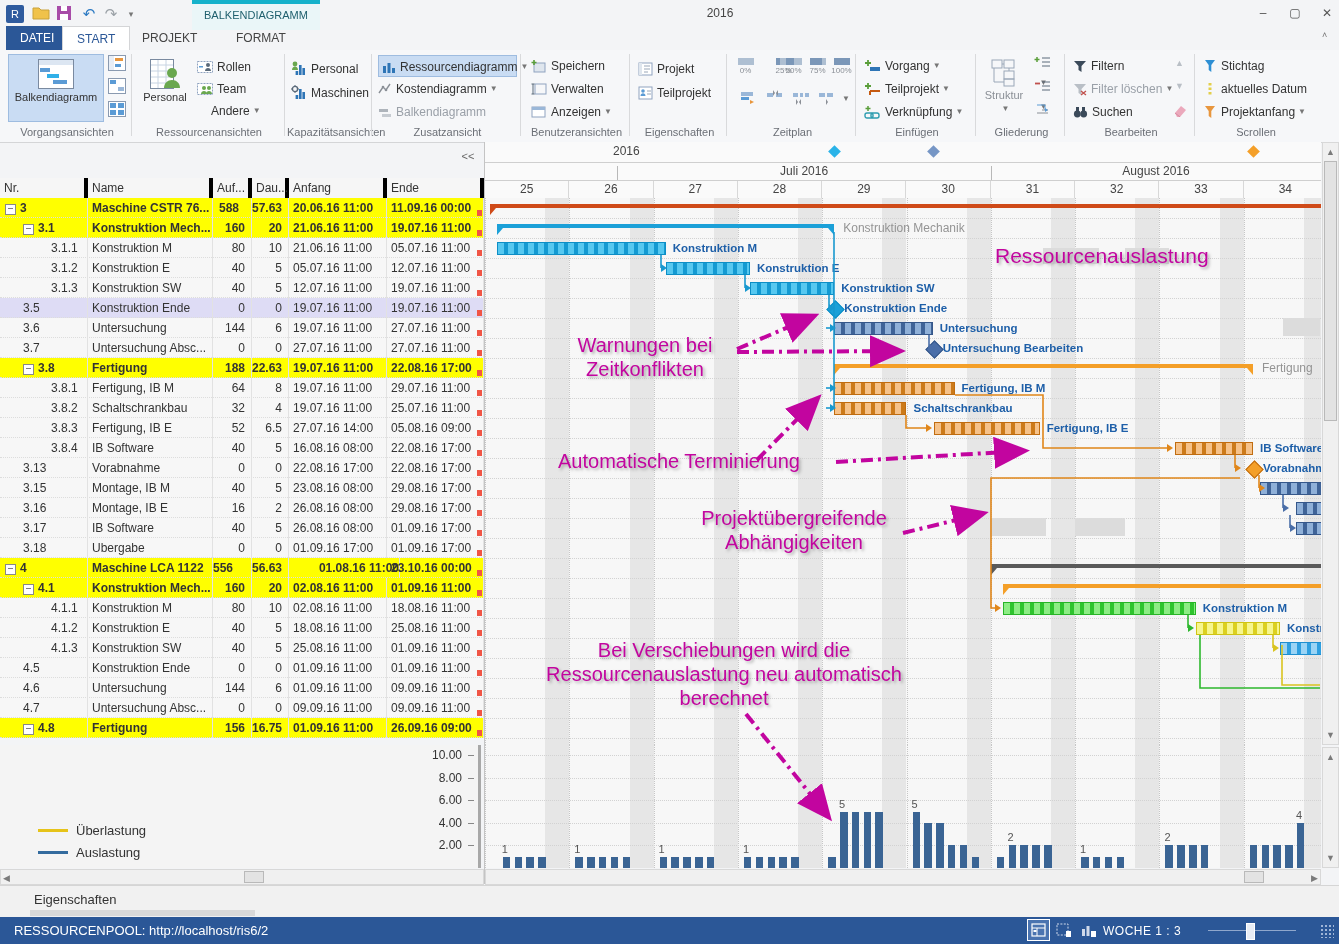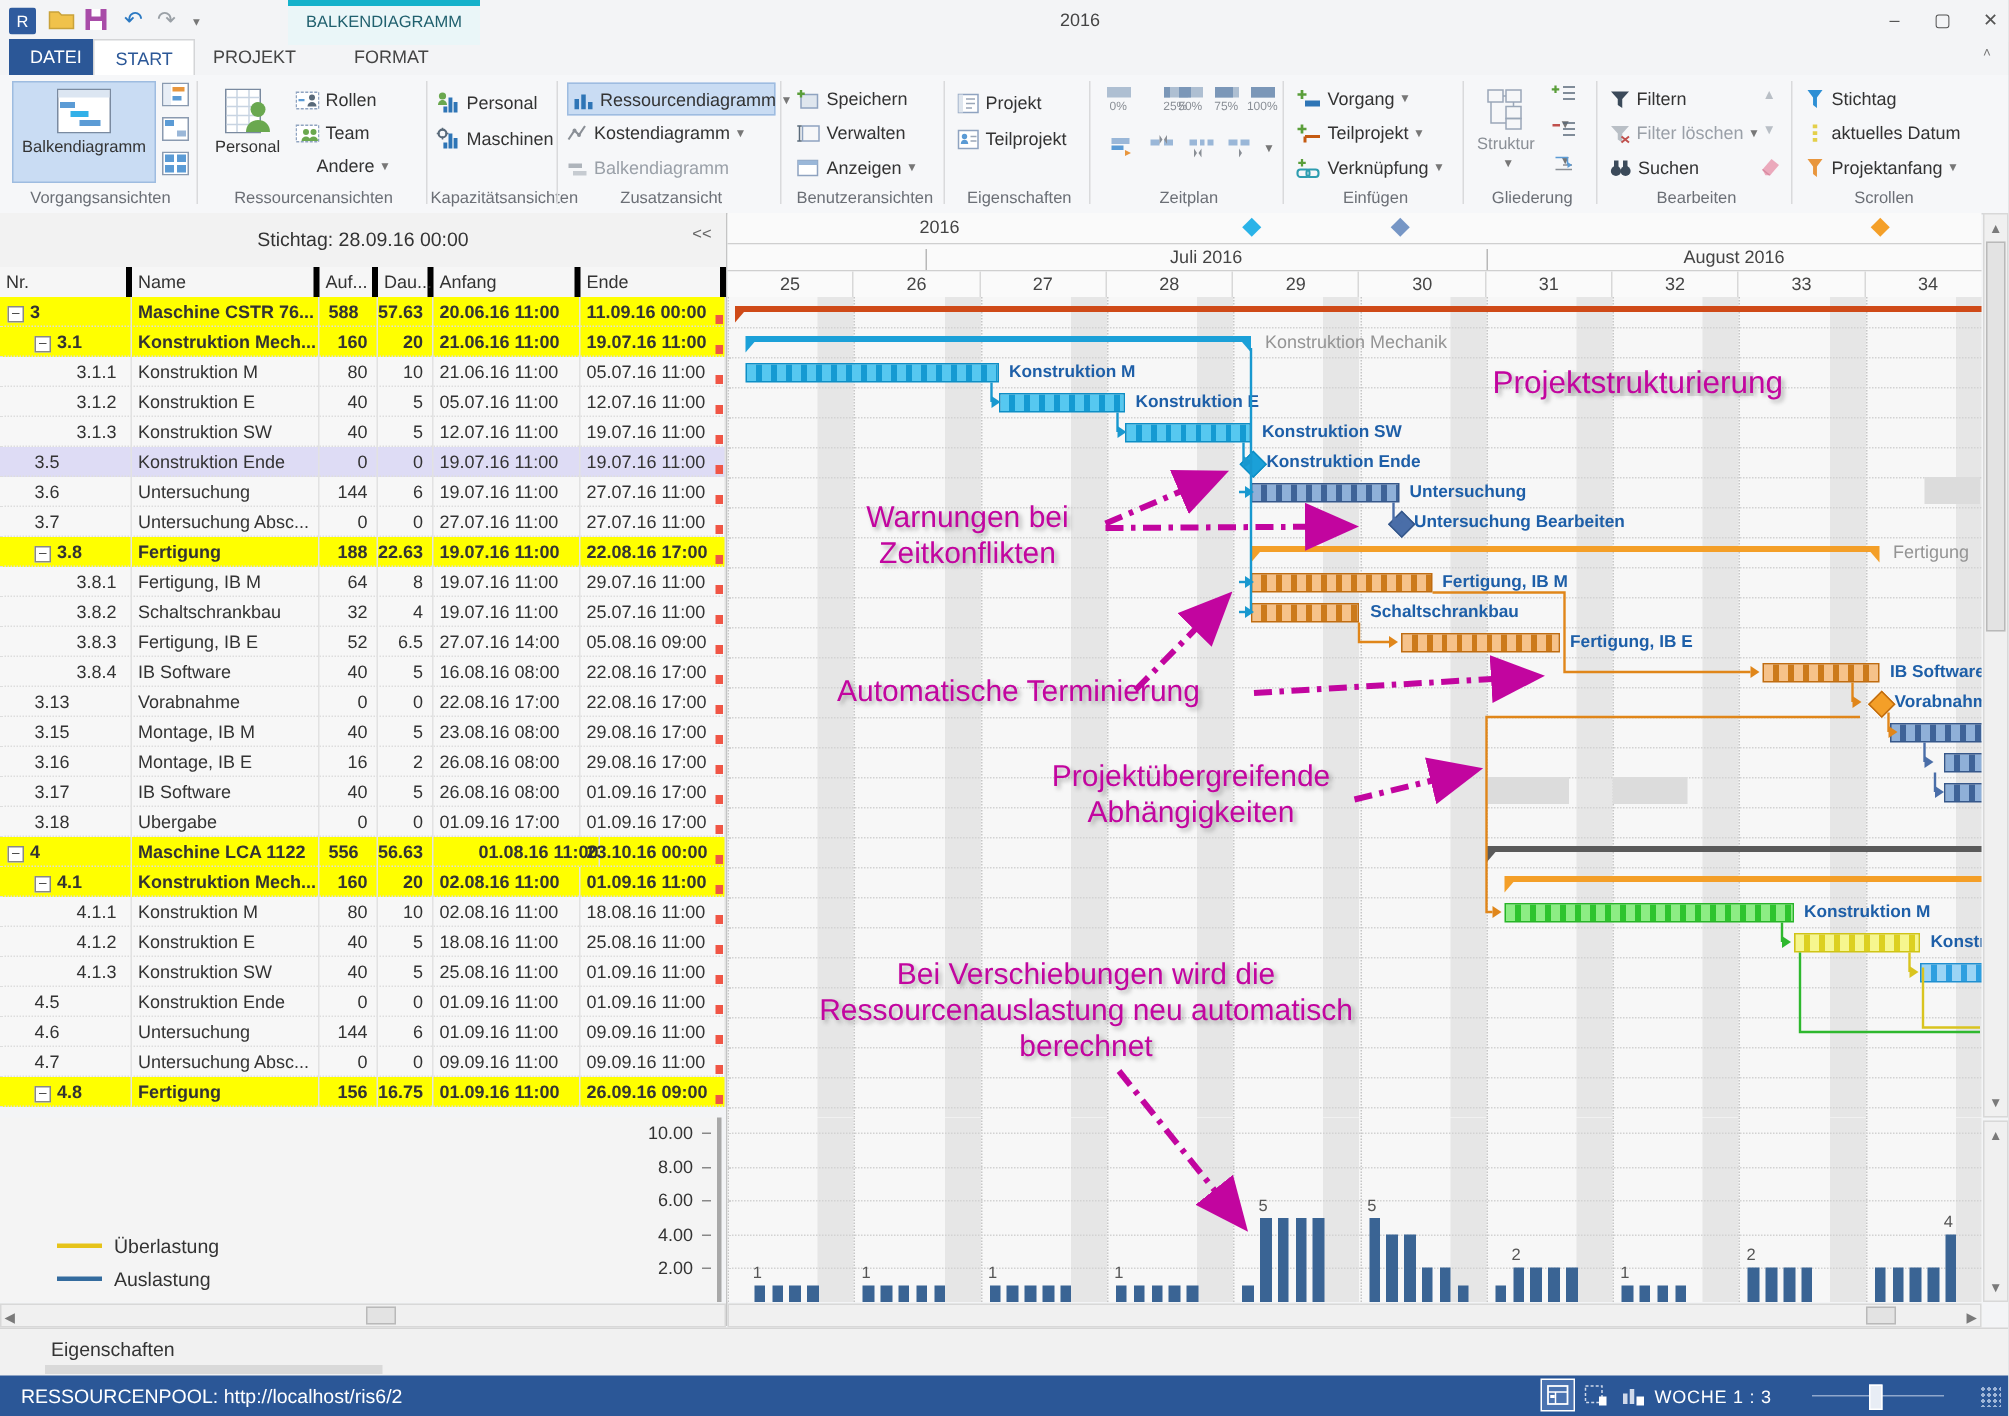"Stichtag: 28.09.16 00:00" div.abs { html: <div>Stichtag: 28.09.16 00:00</div> -> none }
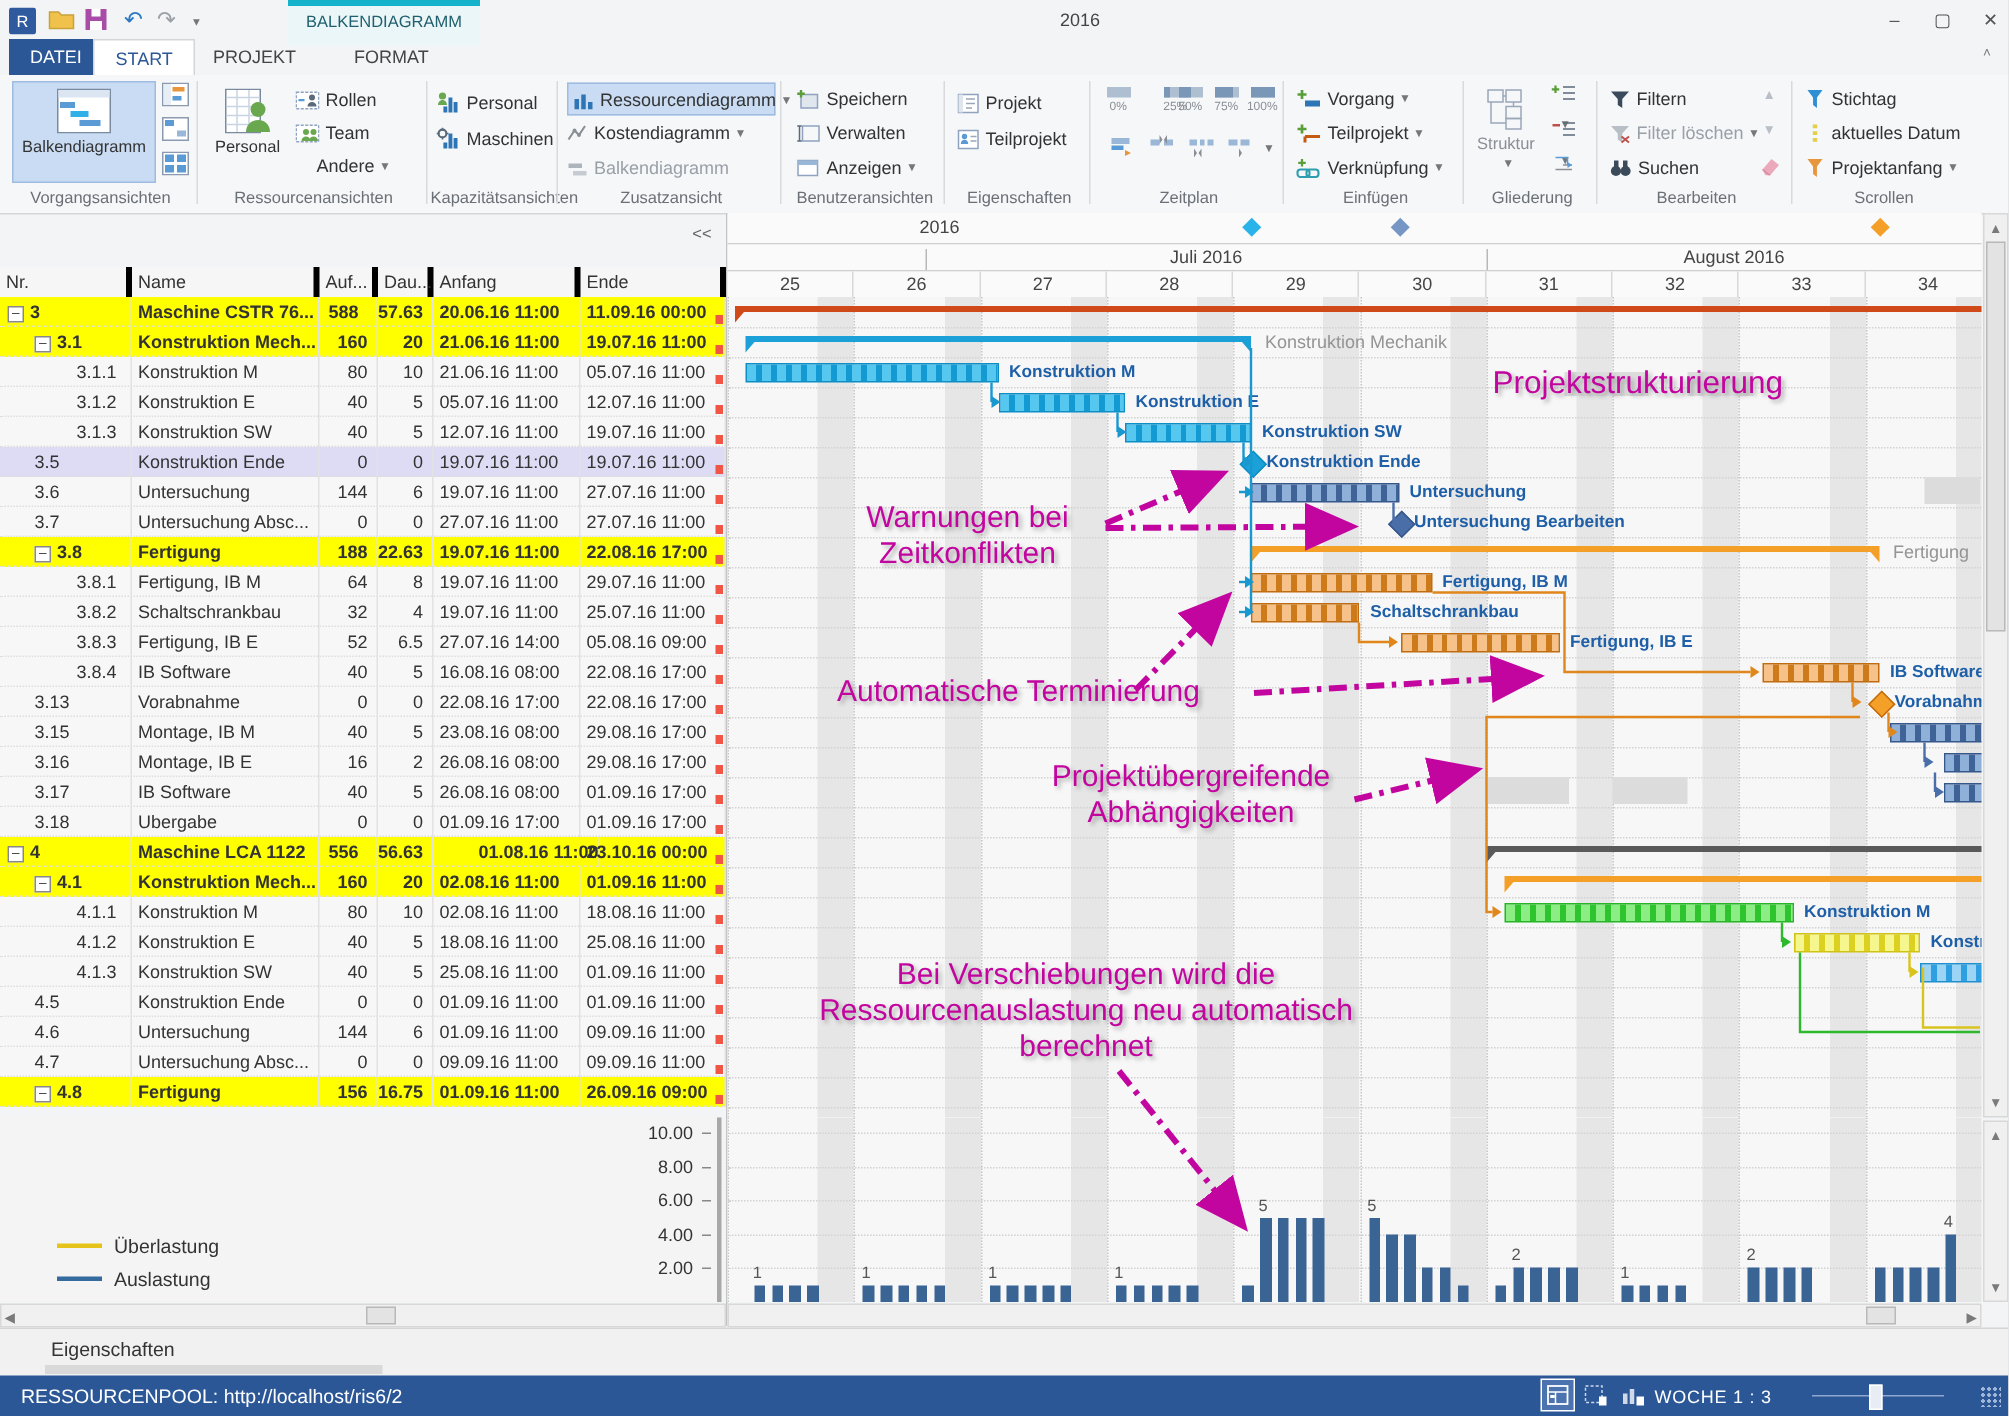"Projektstrukturierung" div.anno { text: Projektstrukturierung -> Ressourcenauslastung }
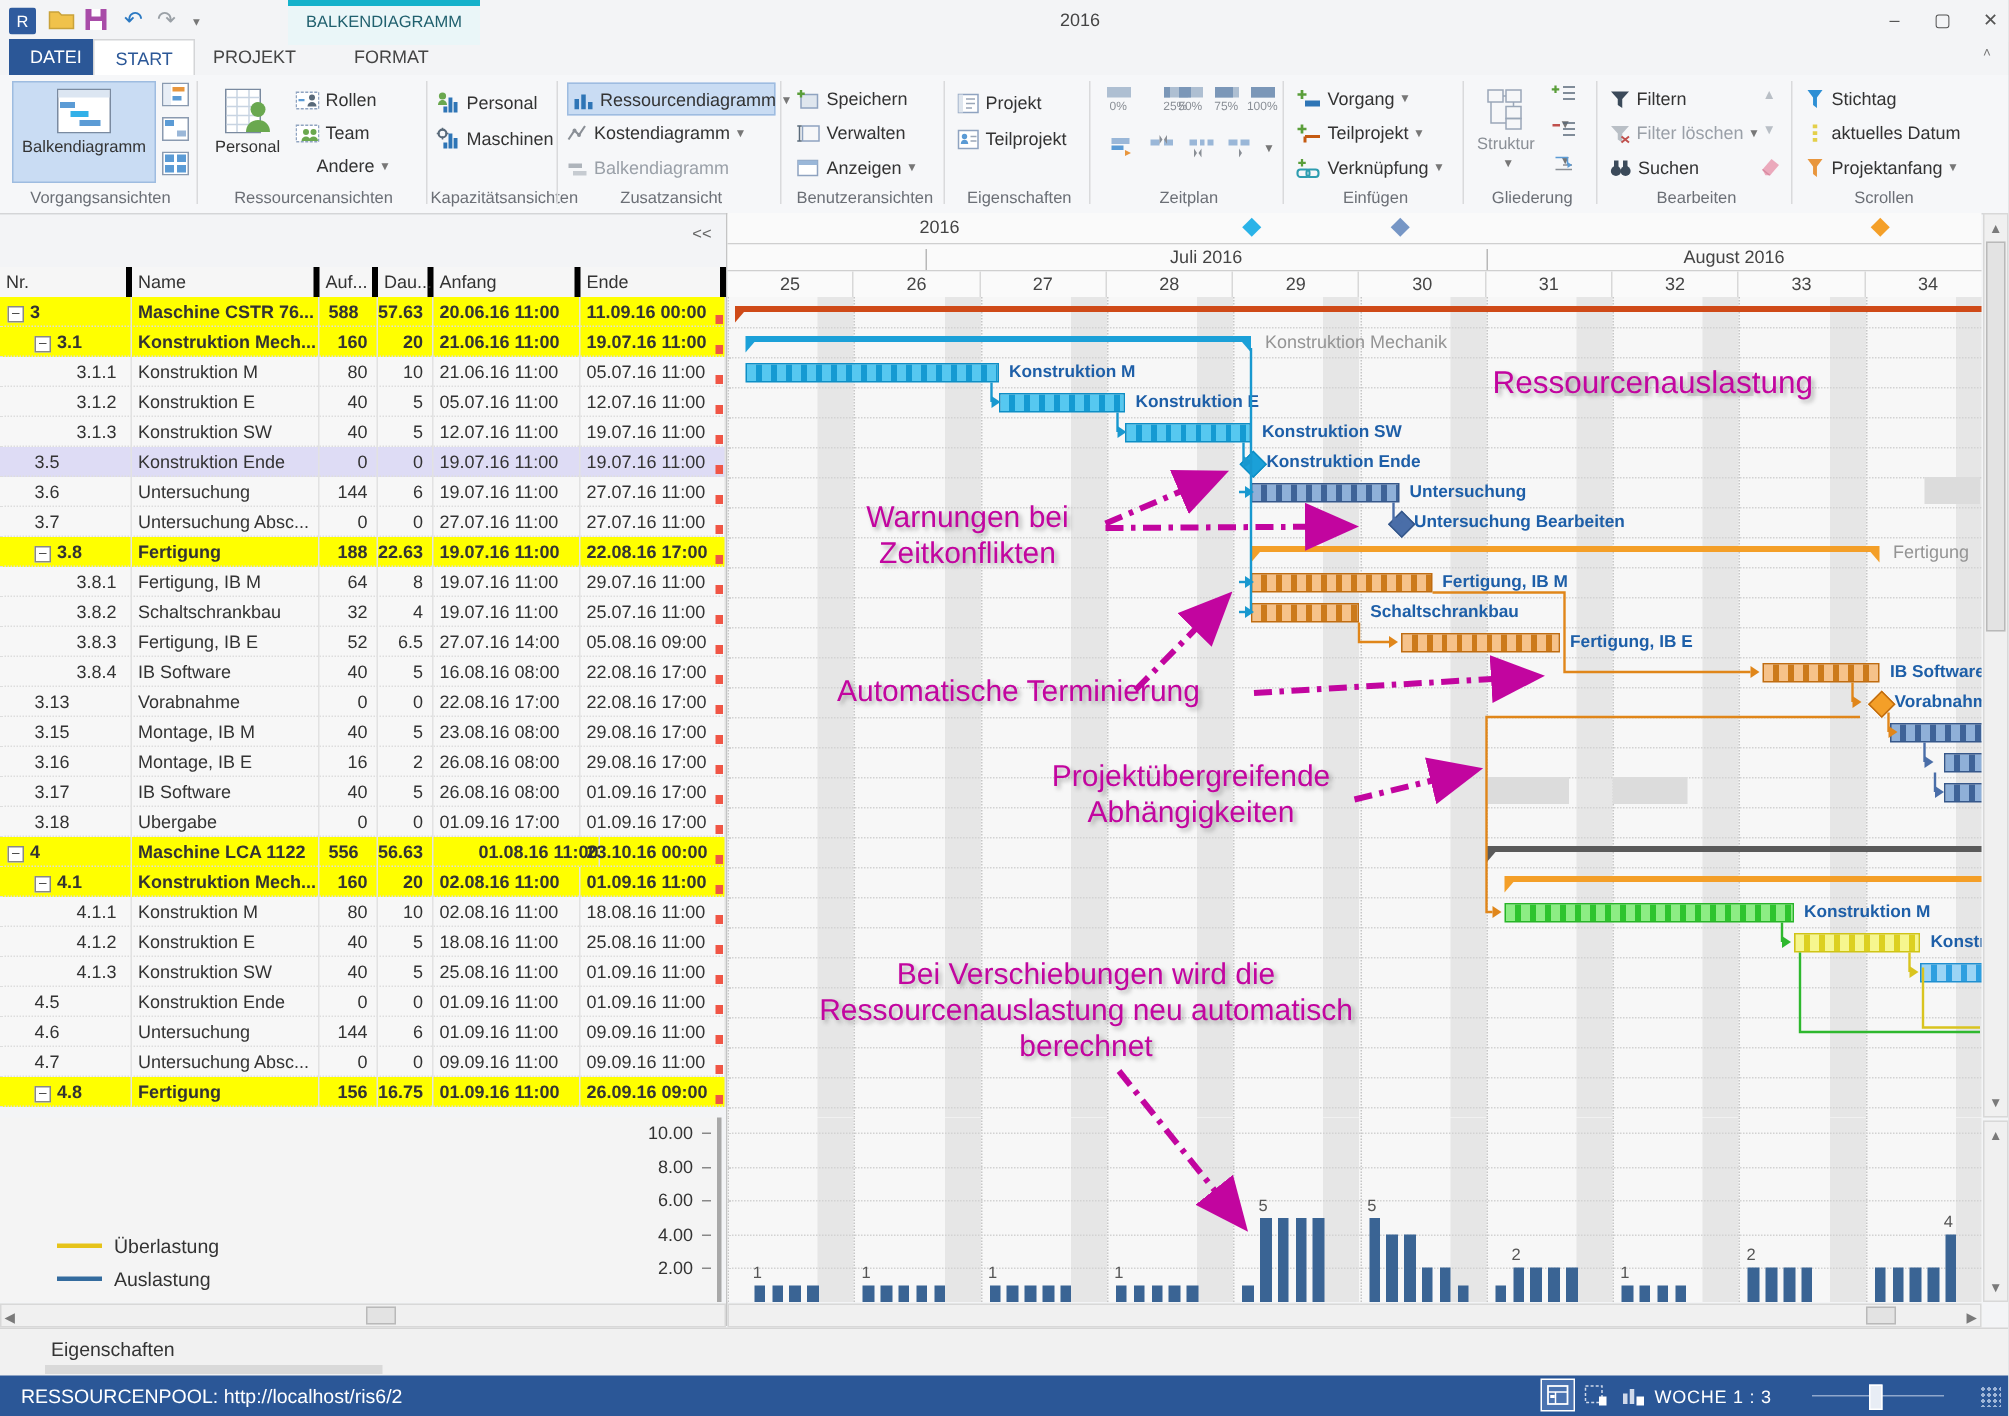"556" div.tc { text-align: center -> left }
